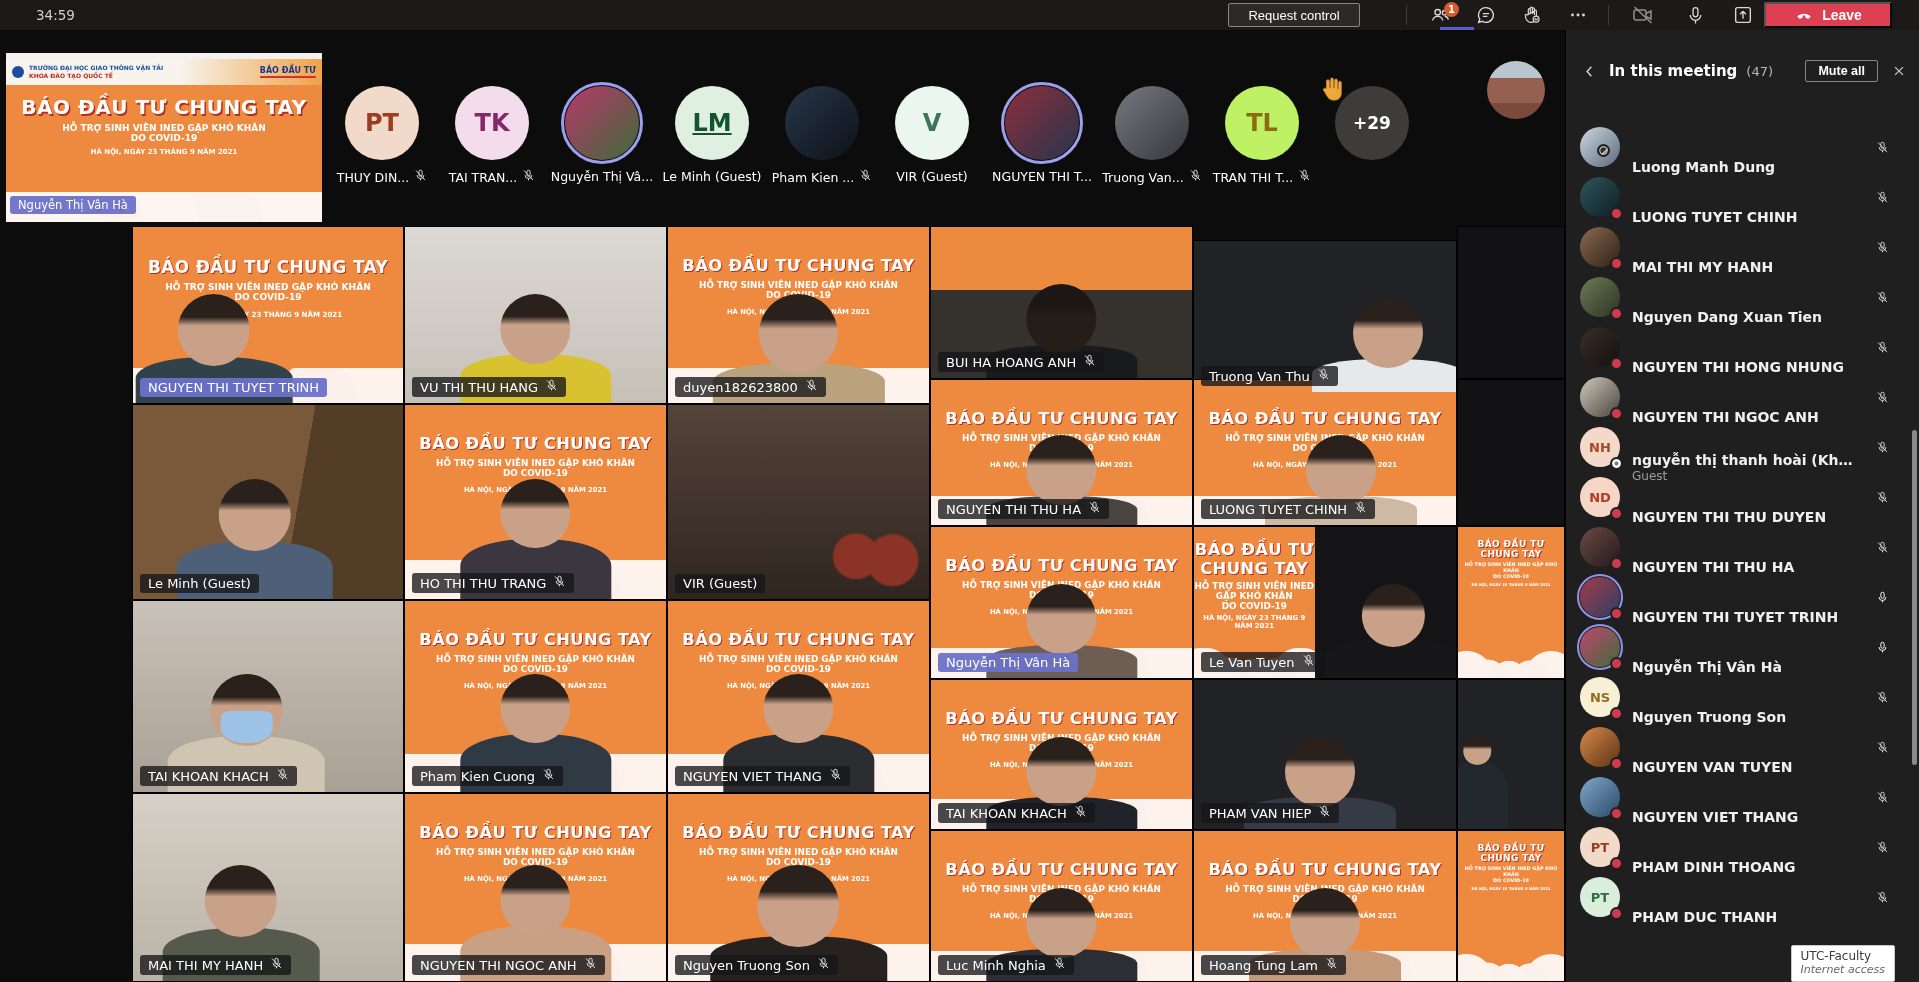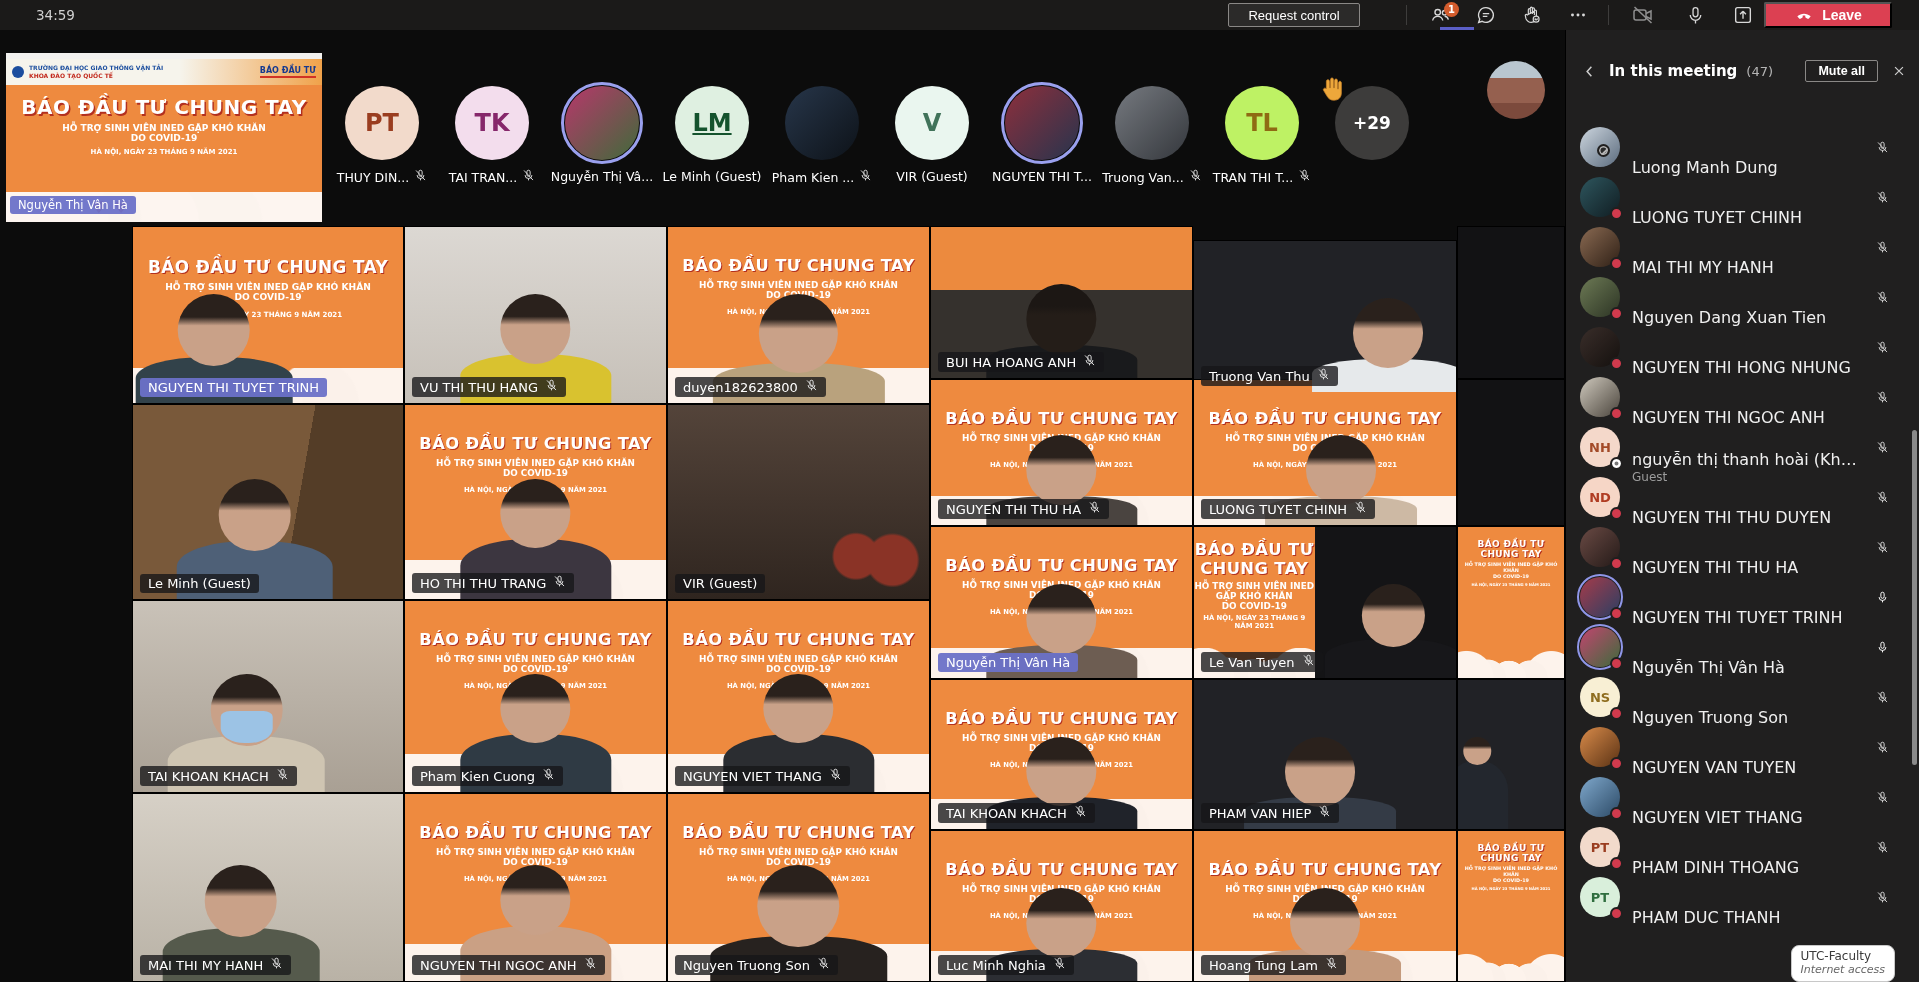"Luong Manh Dung" .p-name { font-size: 16px -> 14px; font-weight: 400 -> 700 }
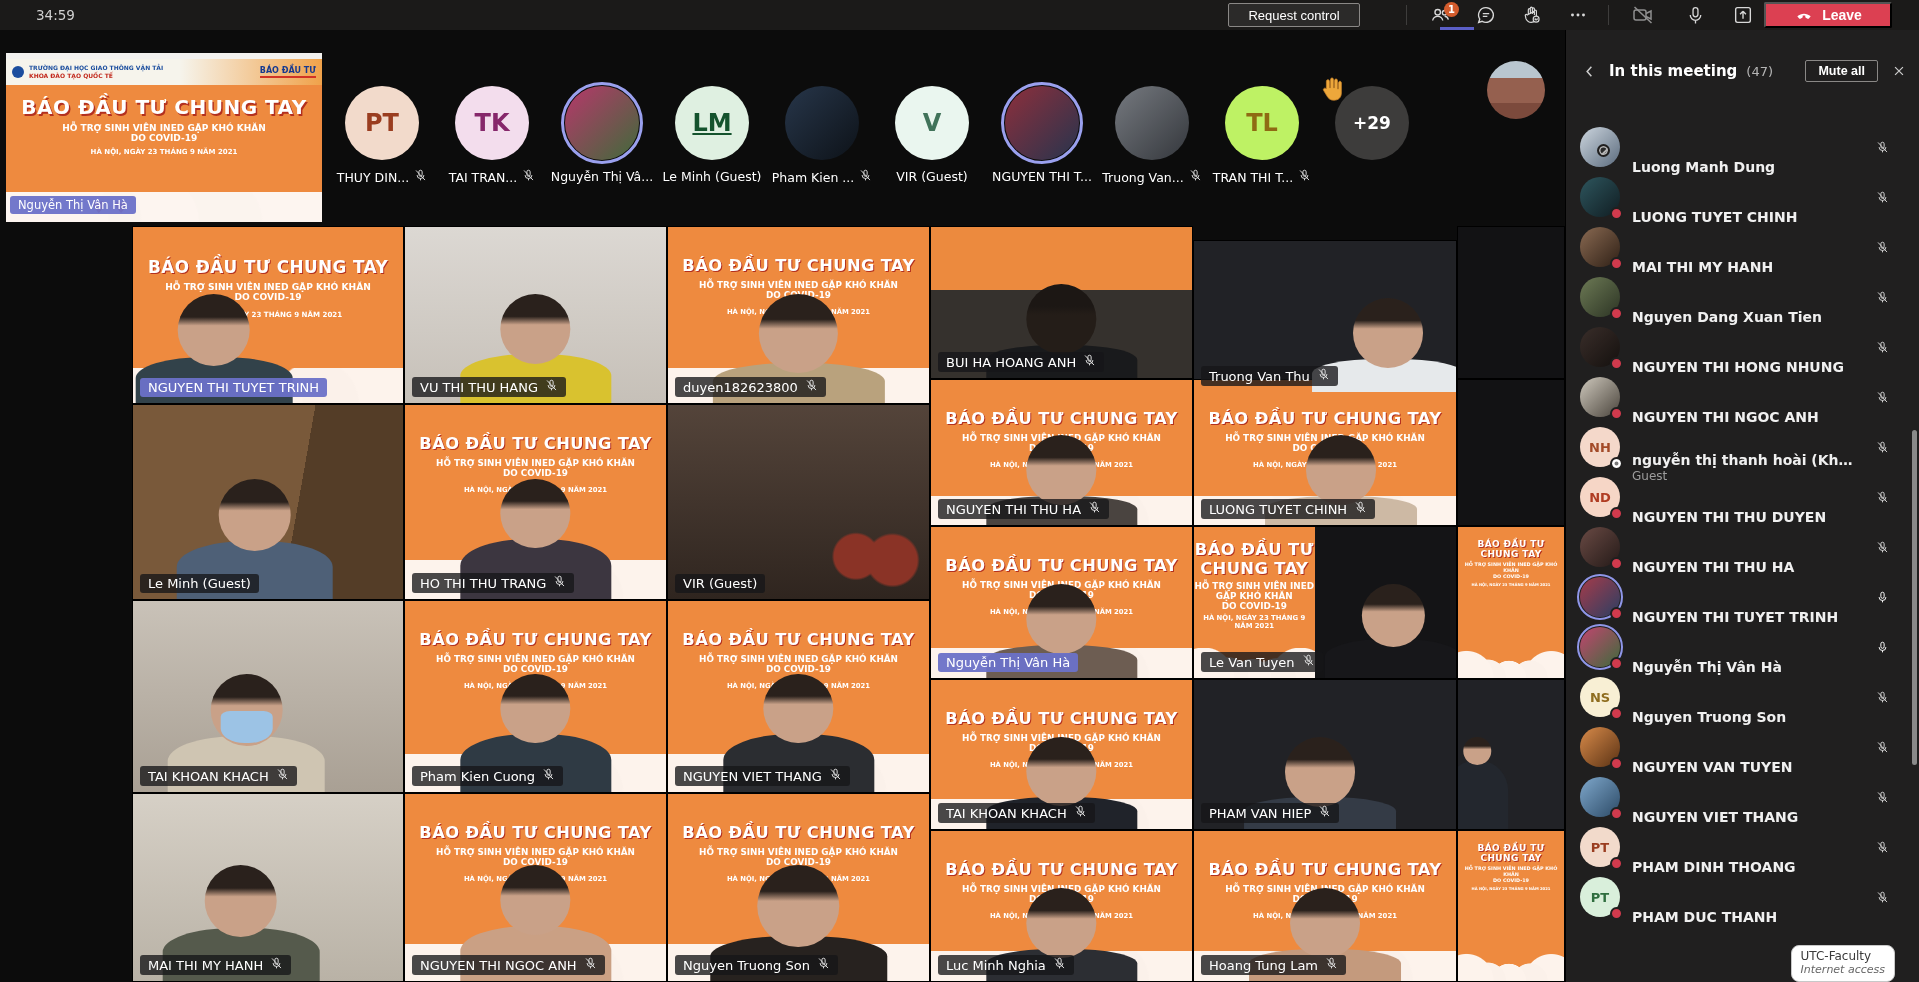"UTC-Faculty" .tooltip { border-radius: 8px -> 2px }
